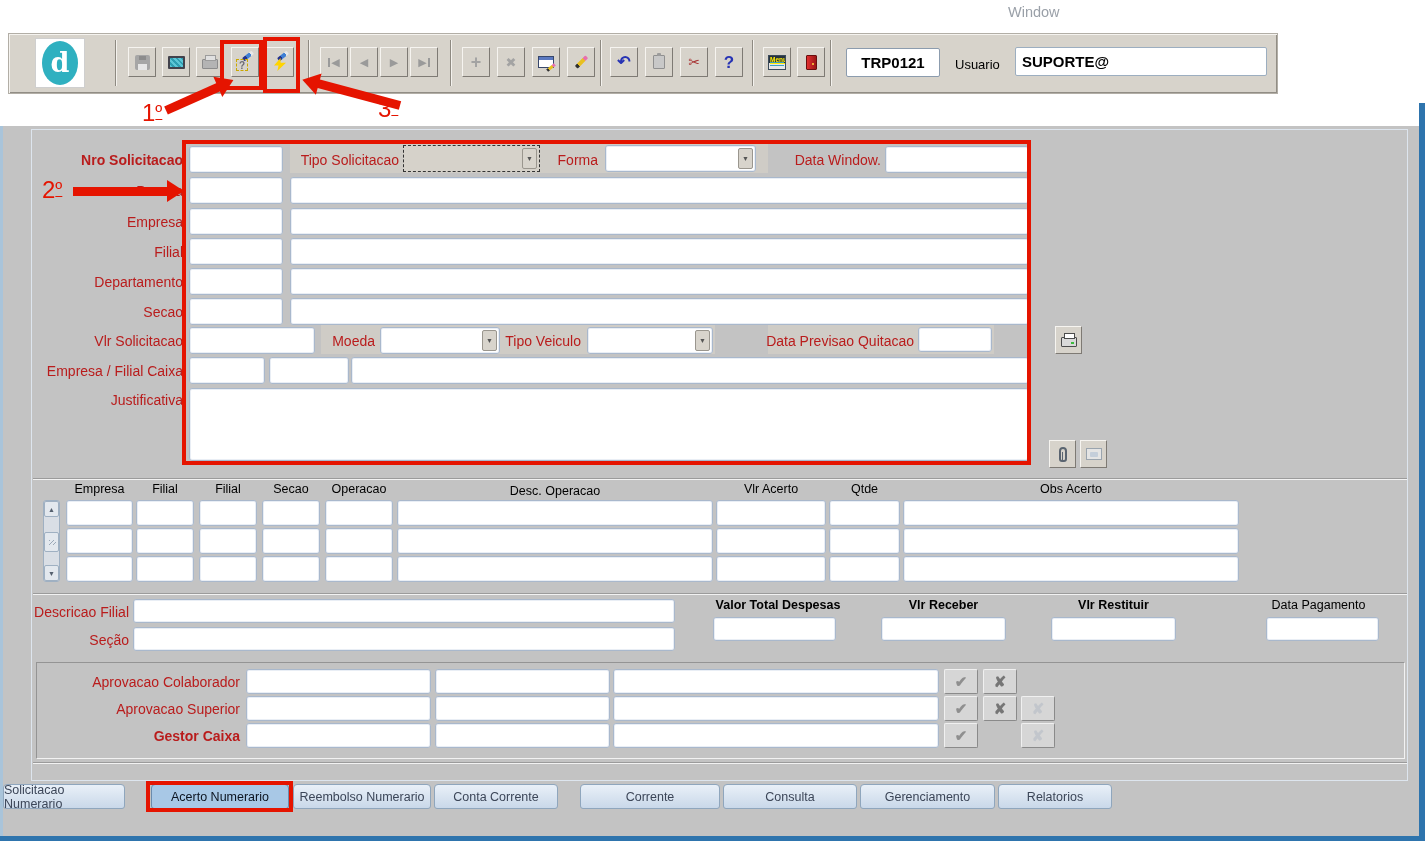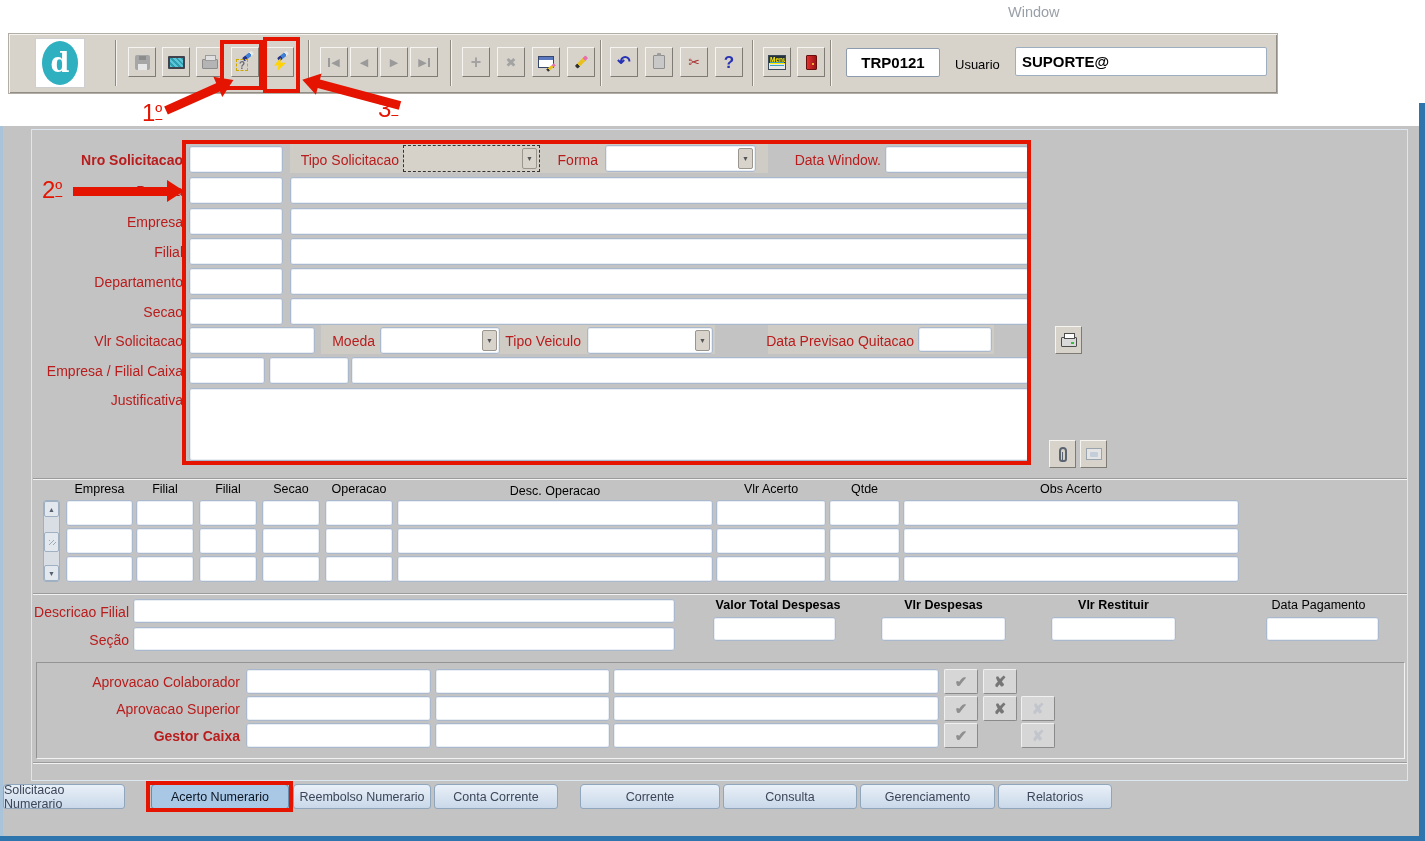"Vlr Despesas" div.lblc { text: Despesas -> Receber }
